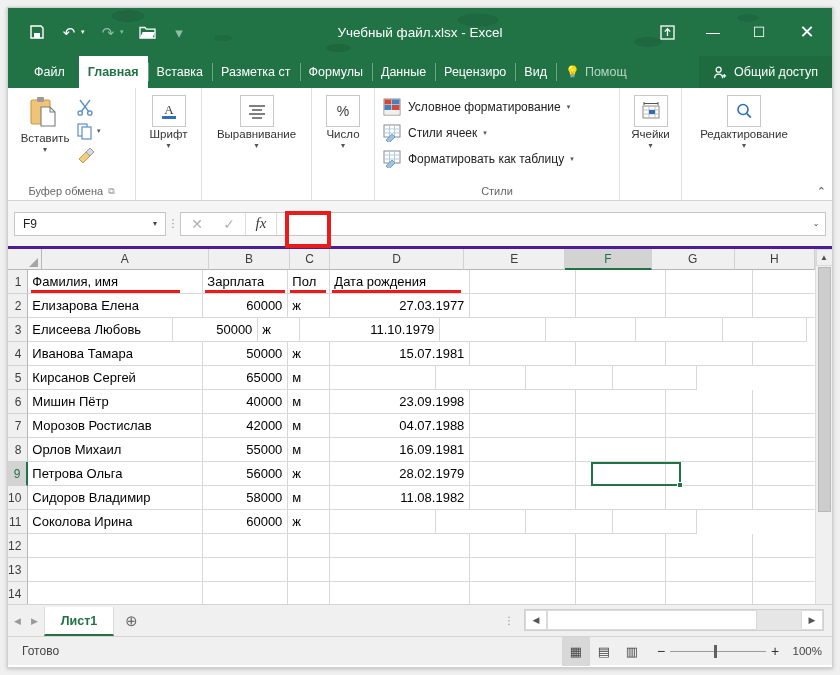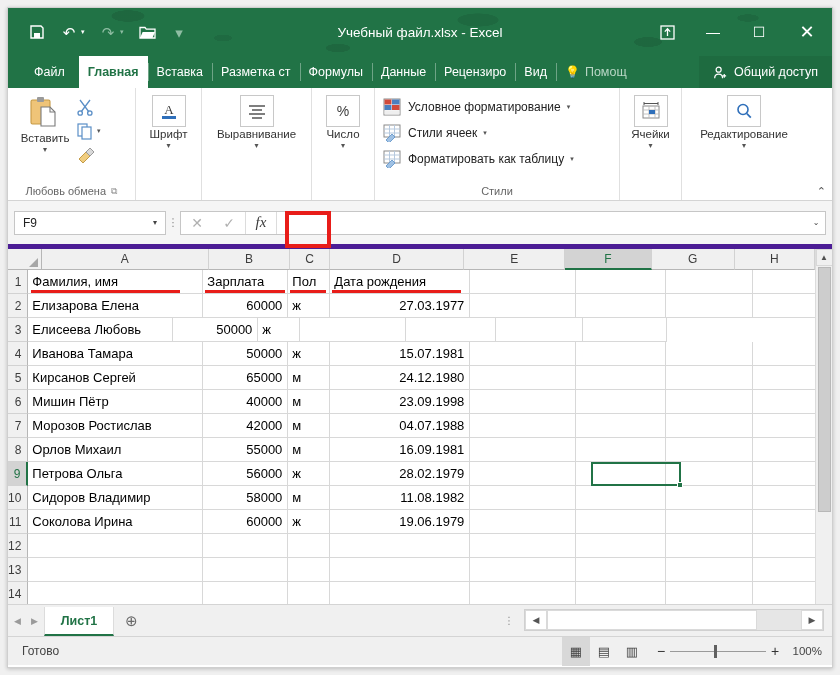"Любовь обмена" span { text: Любовь -> Буфер }
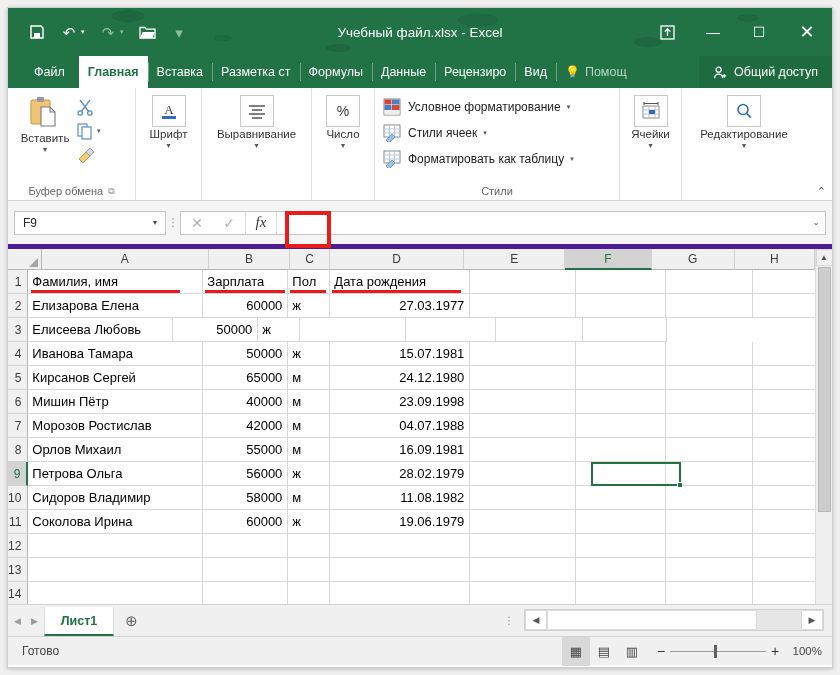"F9" .formula-area { border-bottom: 5px solid #4c1d95 -> 3px solid #4c1d95 }
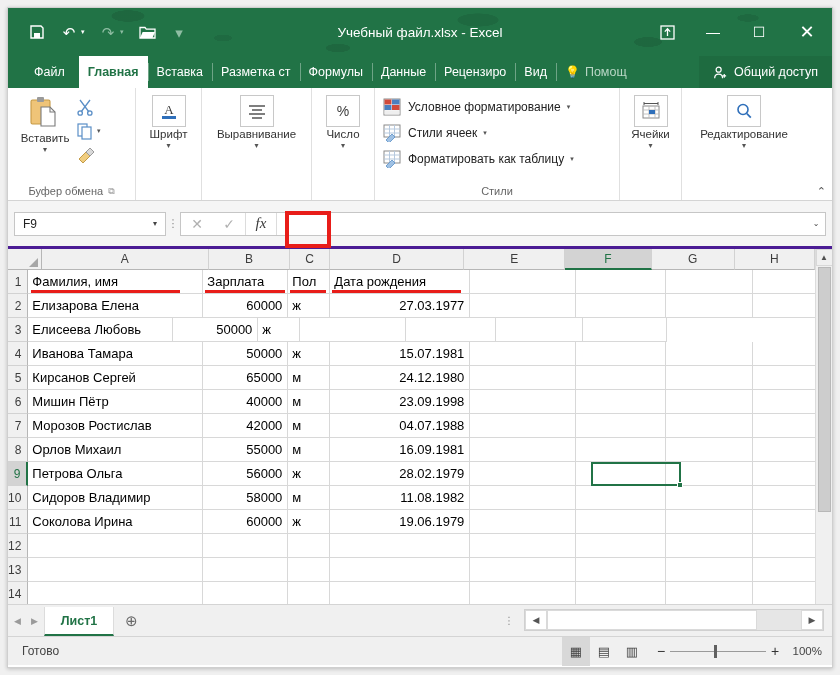"11.10.1979" div.cell { html: none -> <div>11.10.1979</div> }
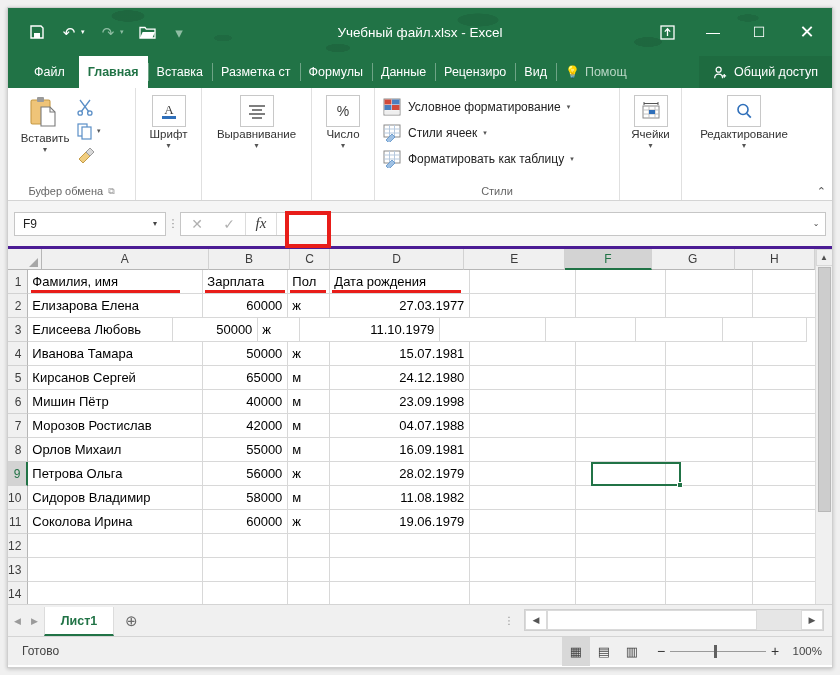"24.12.1980" div.cell { html: <div>24.12.1980</div> -> none }
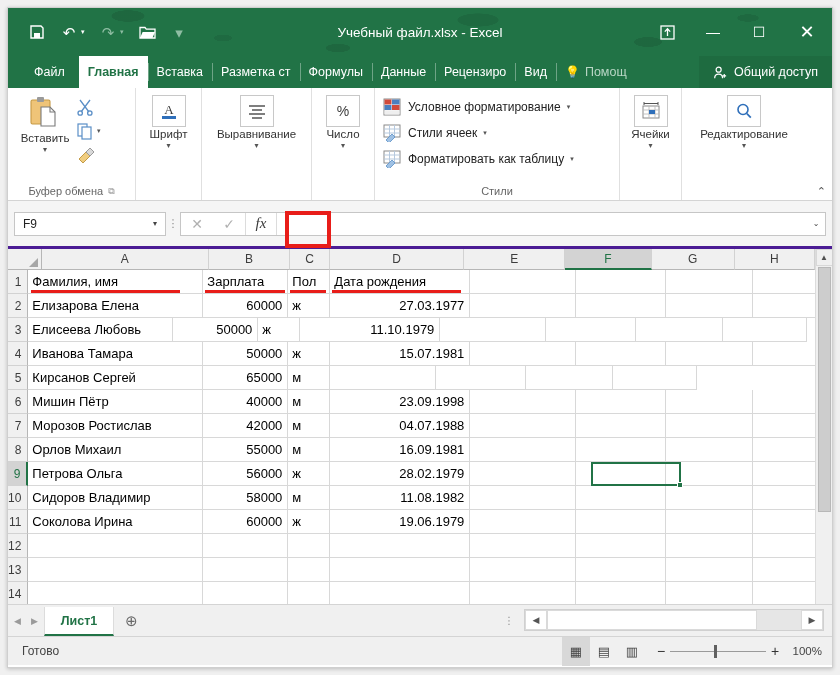"19.06.1979" div.cell { html: <div>19.06.1979</div> -> none }
